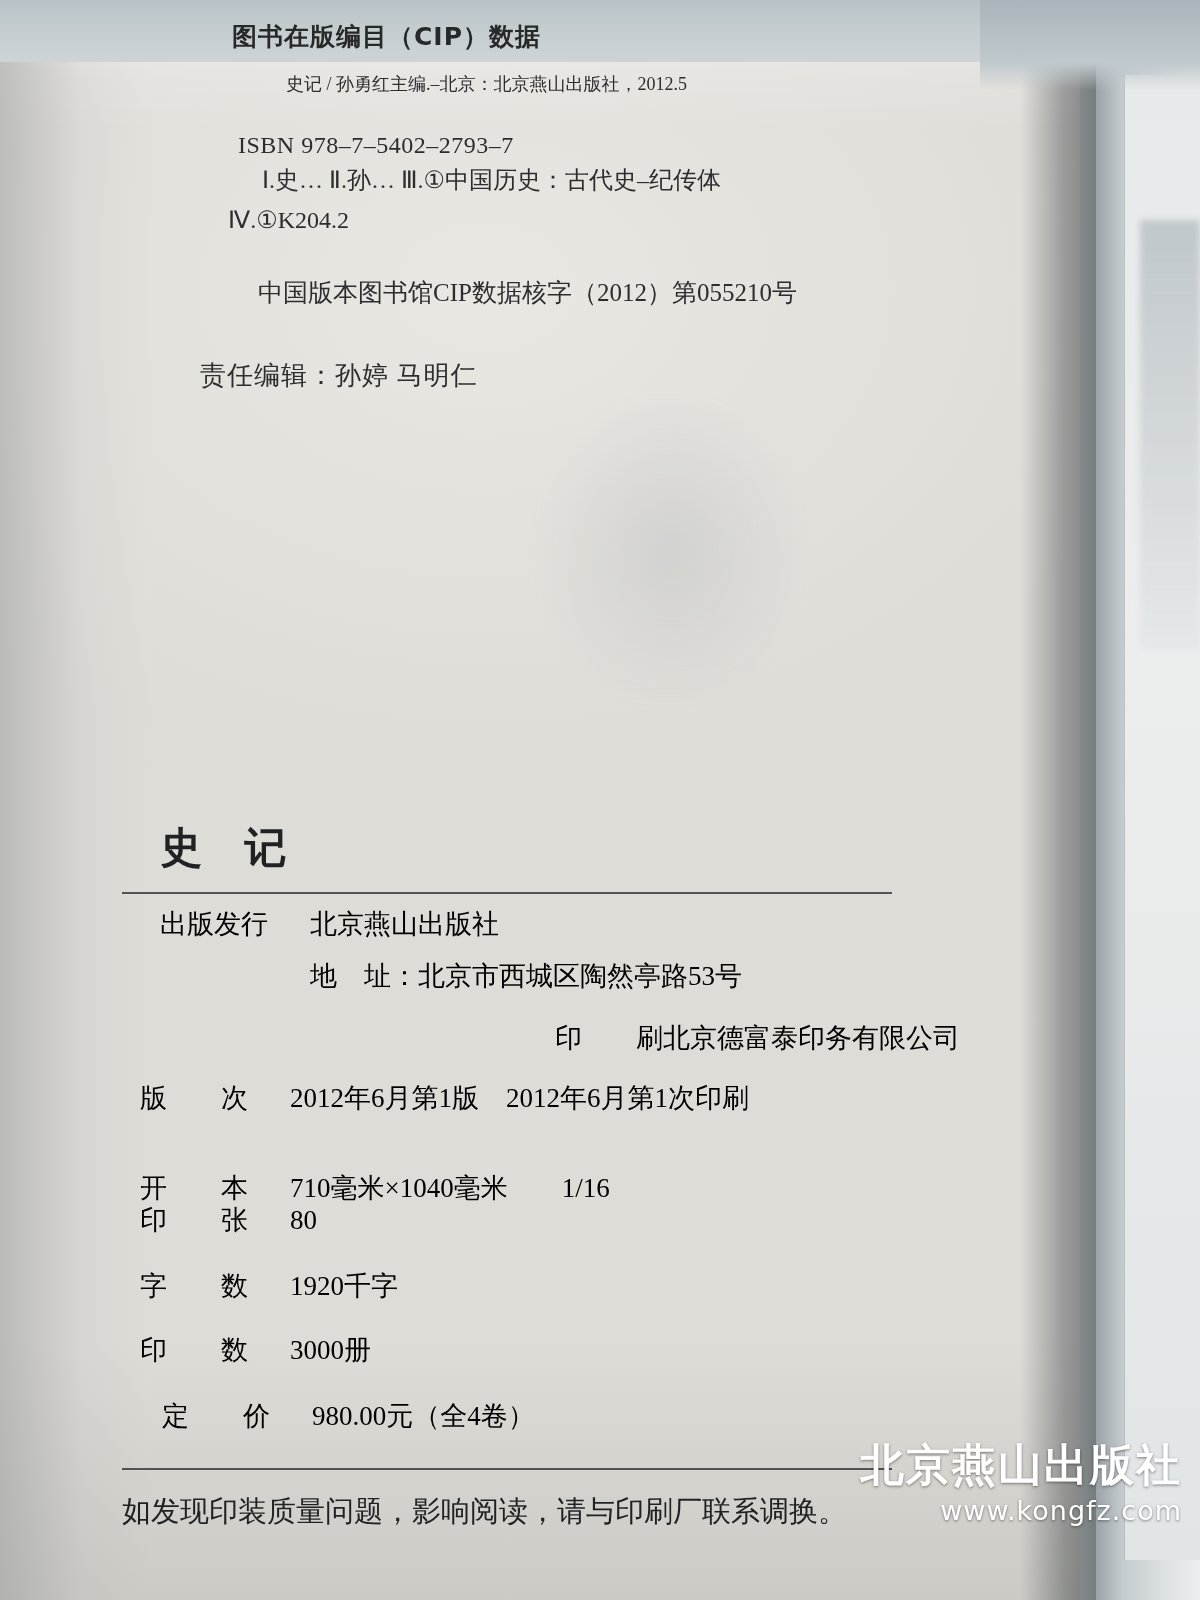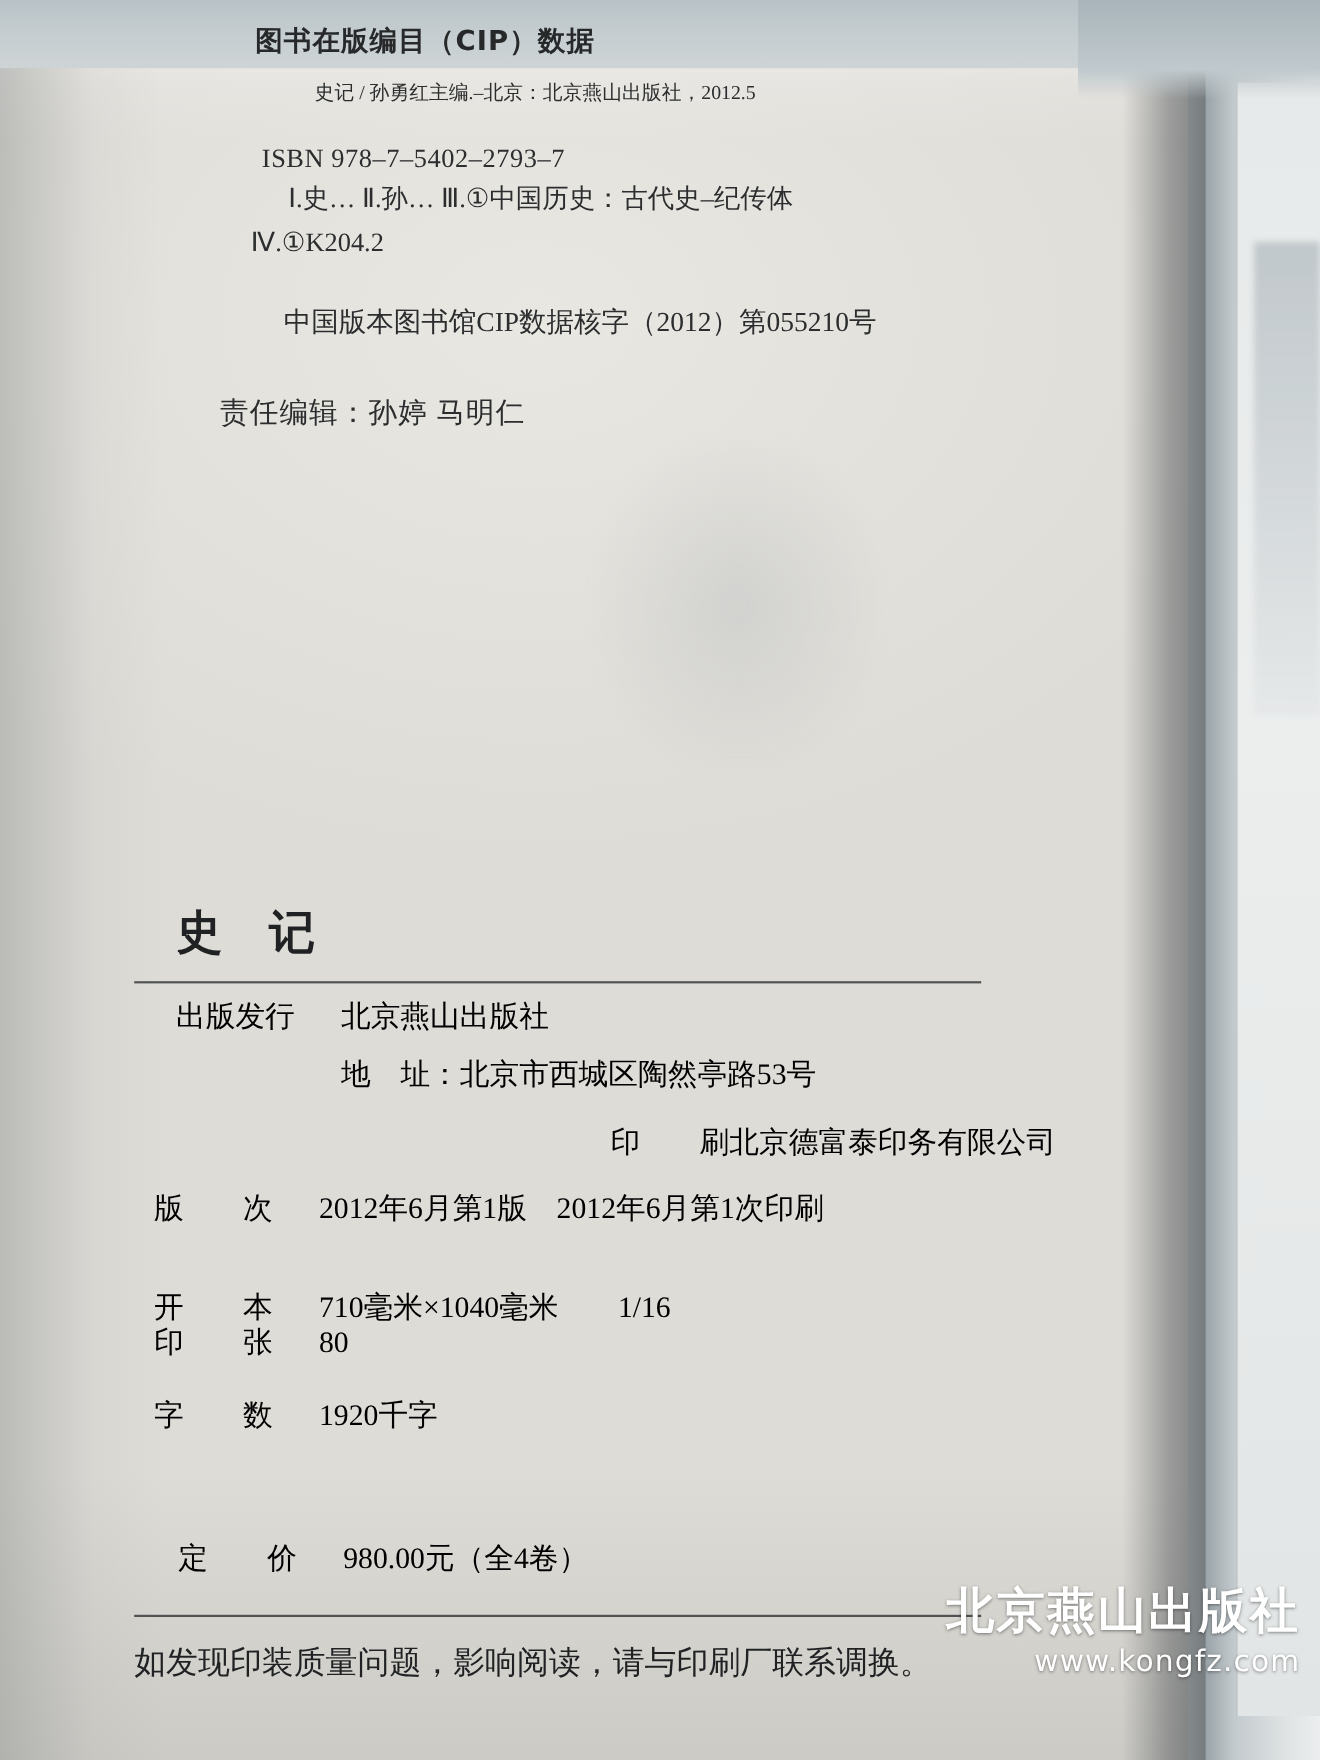"印 数 3000册" div.row { html: none -> <div> <span>印 数</span><span>3000册</span> </div> }
